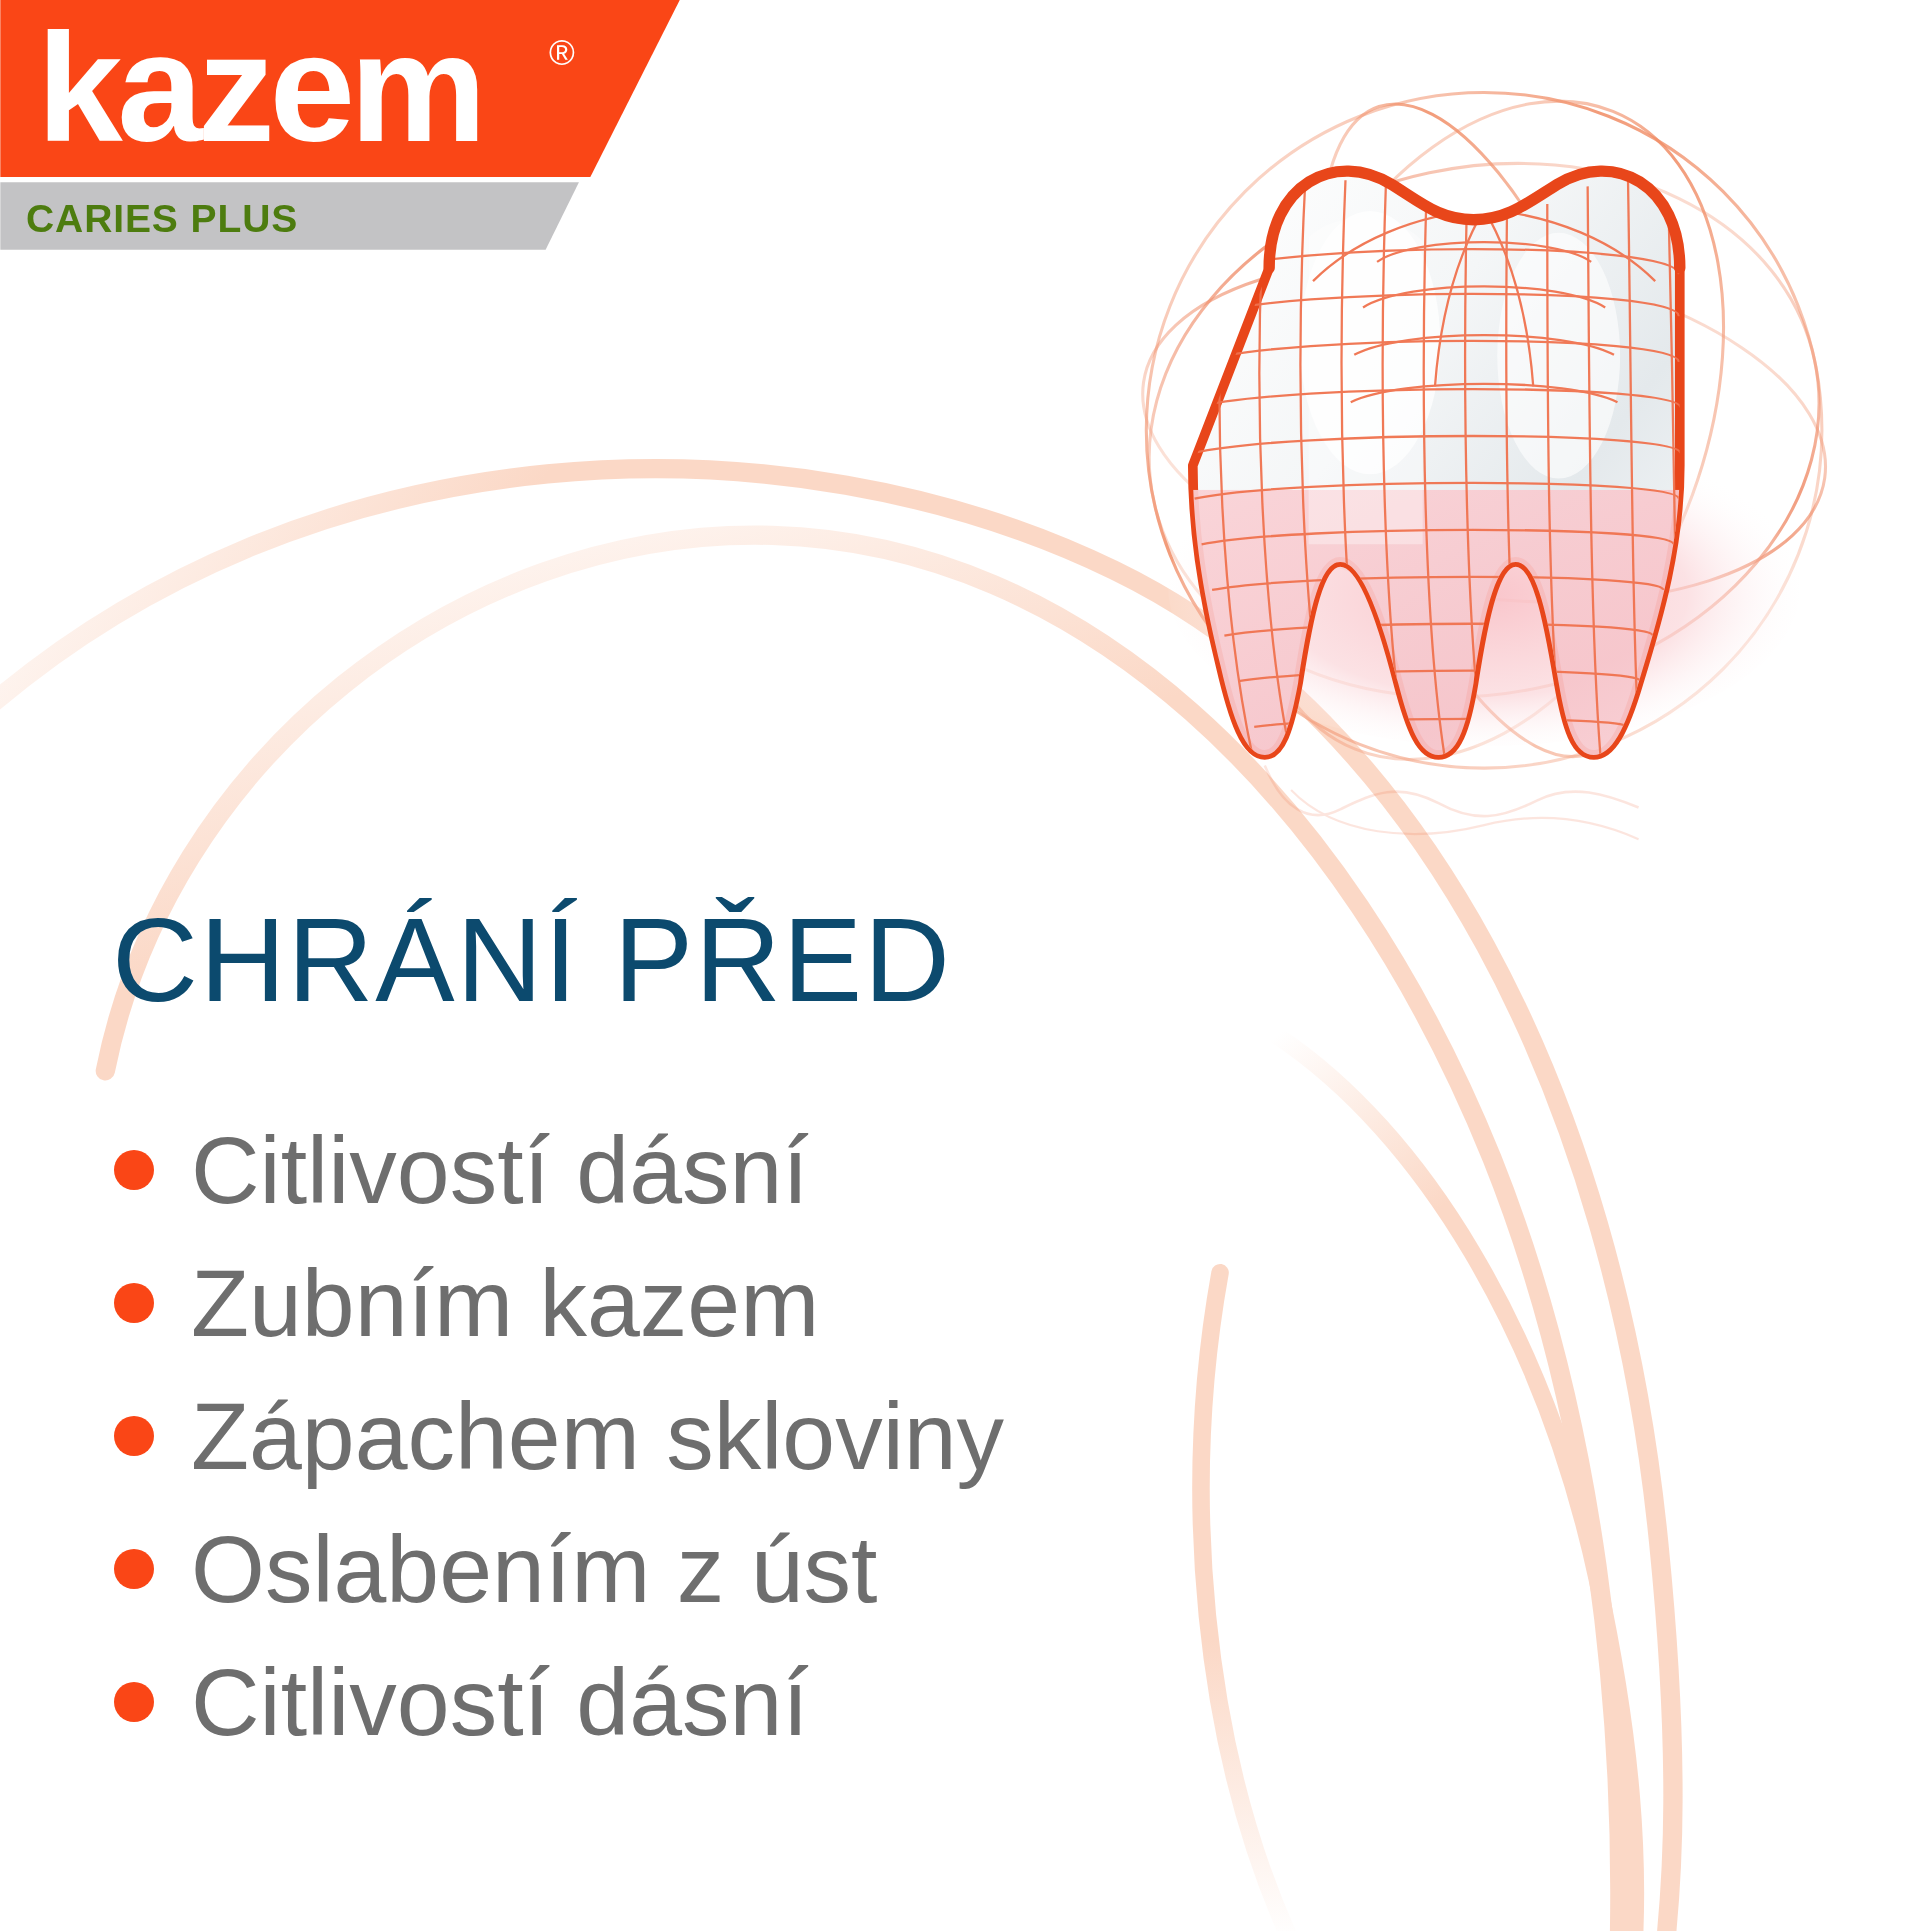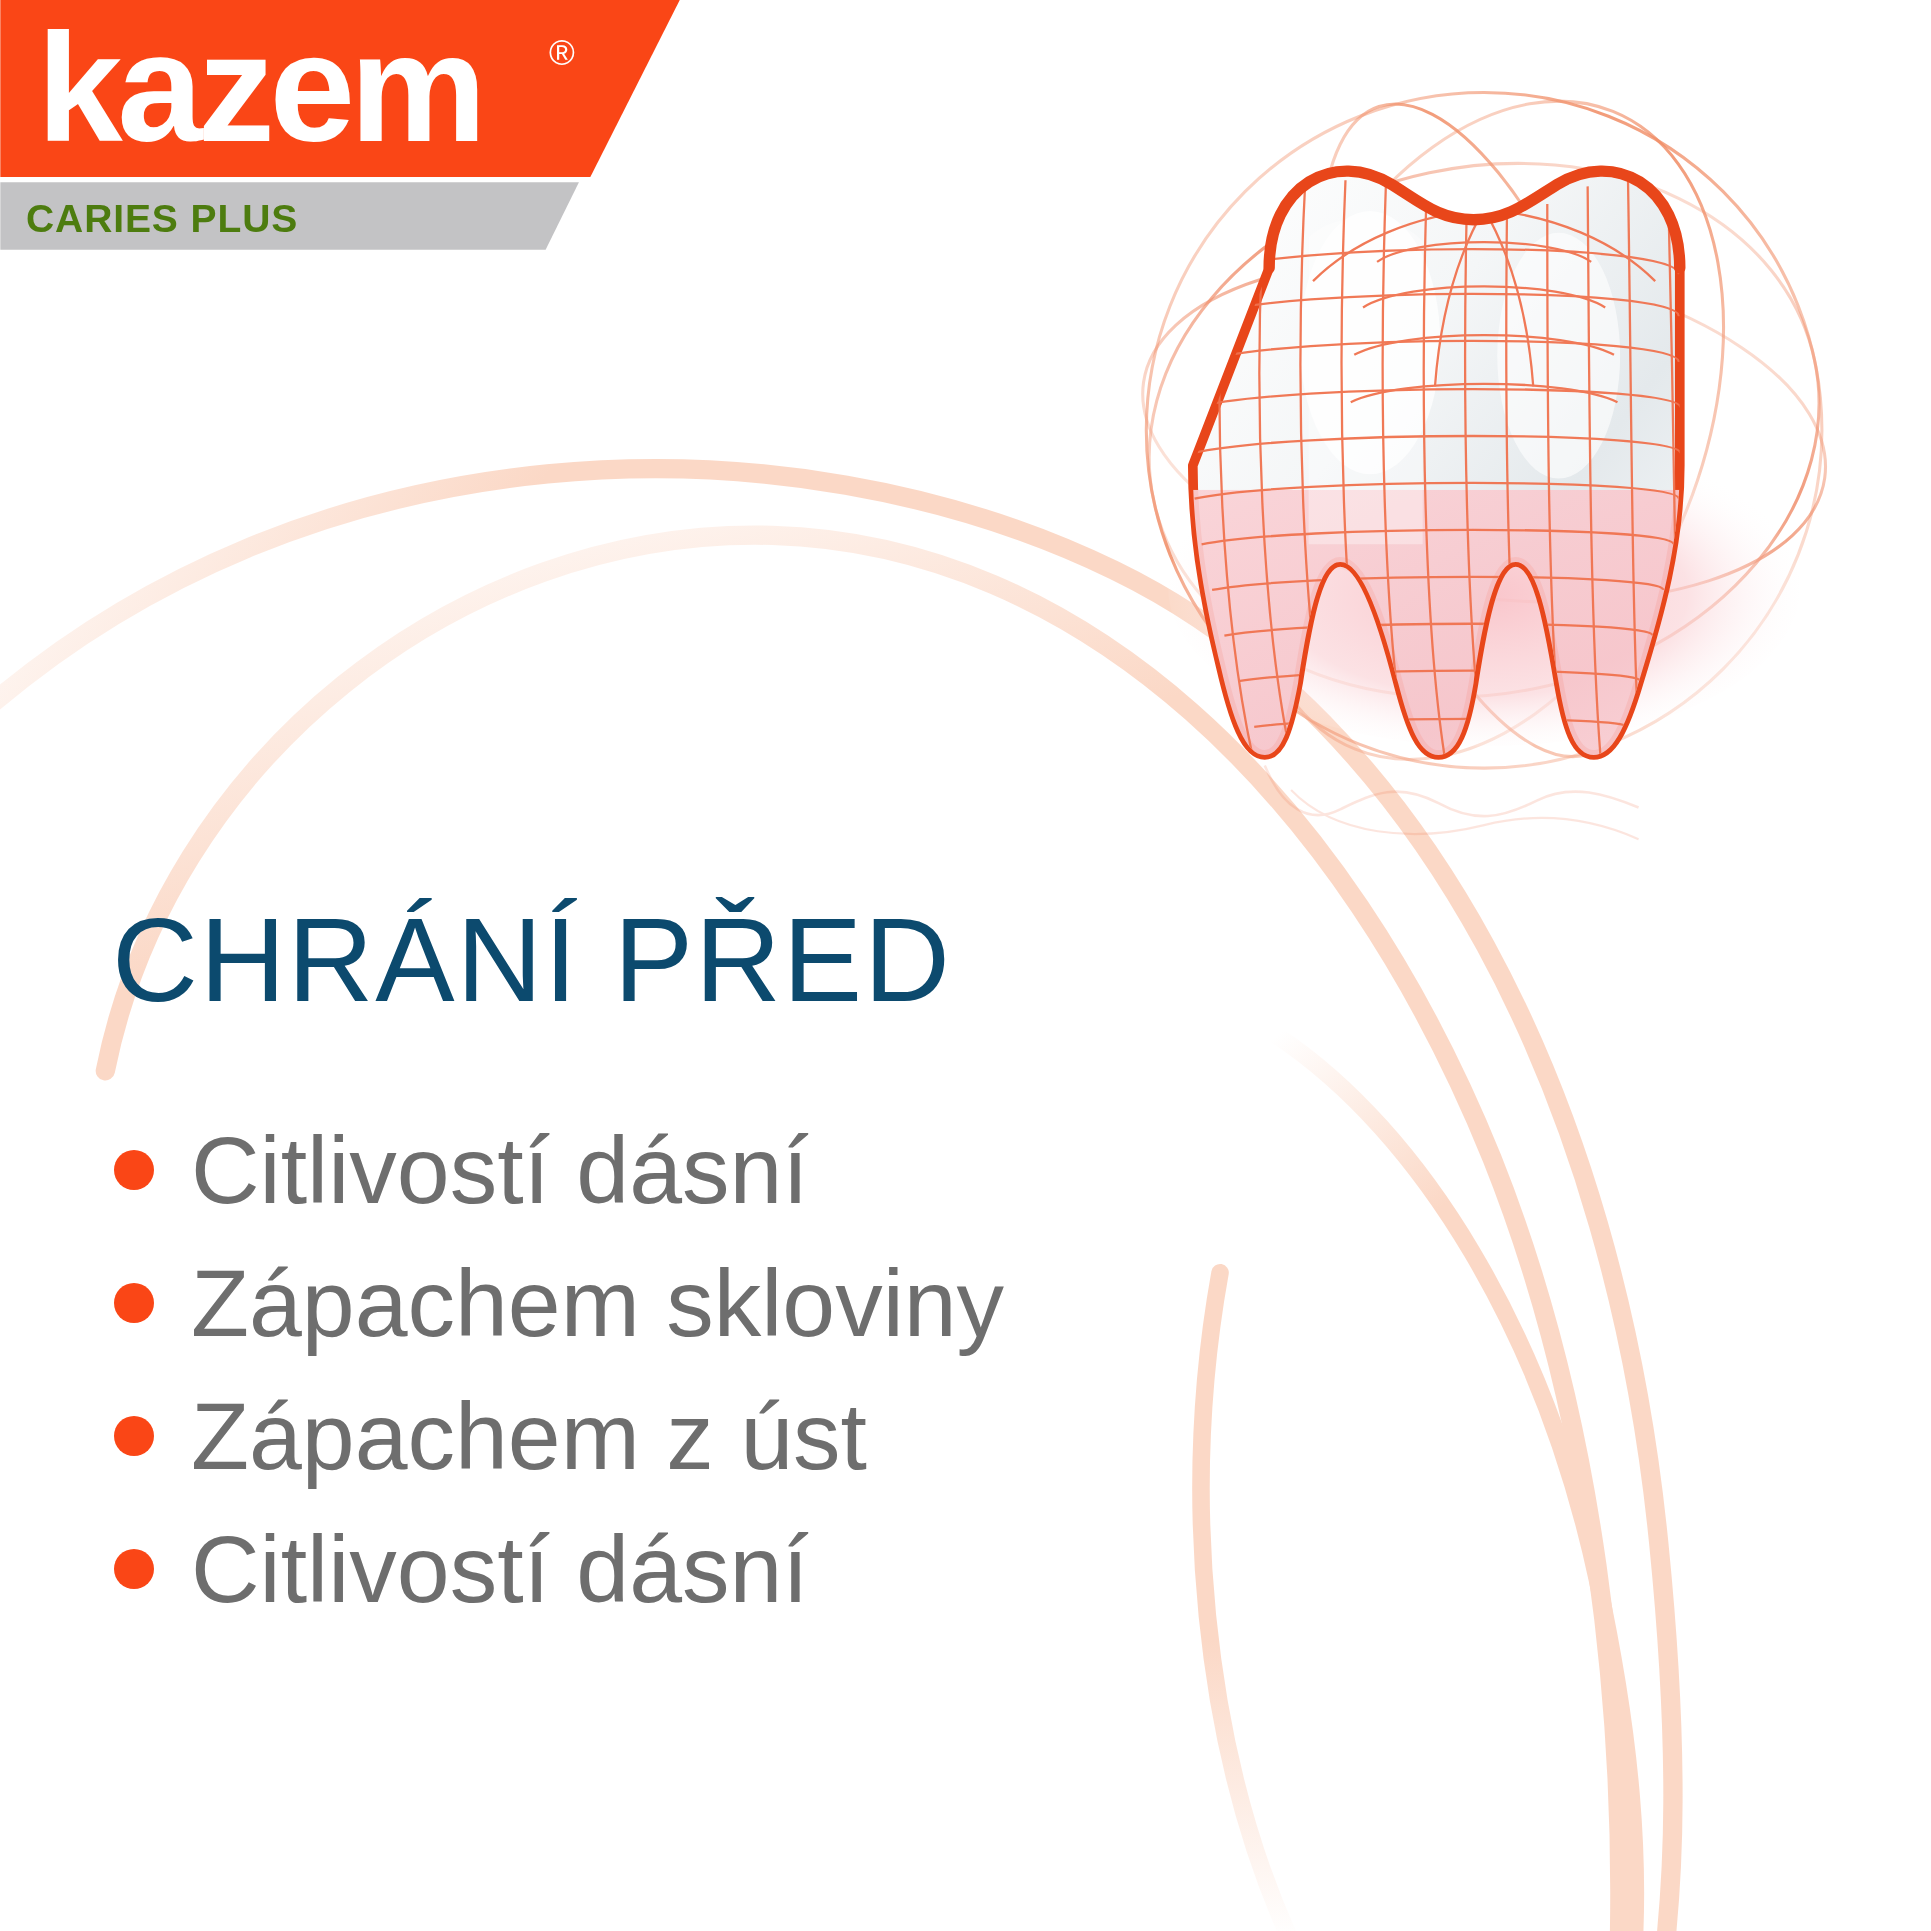"Zubním kazem" div.benefit-row { html: none -> <div> <span></span> <span>Zubním kazem</span> </div> }
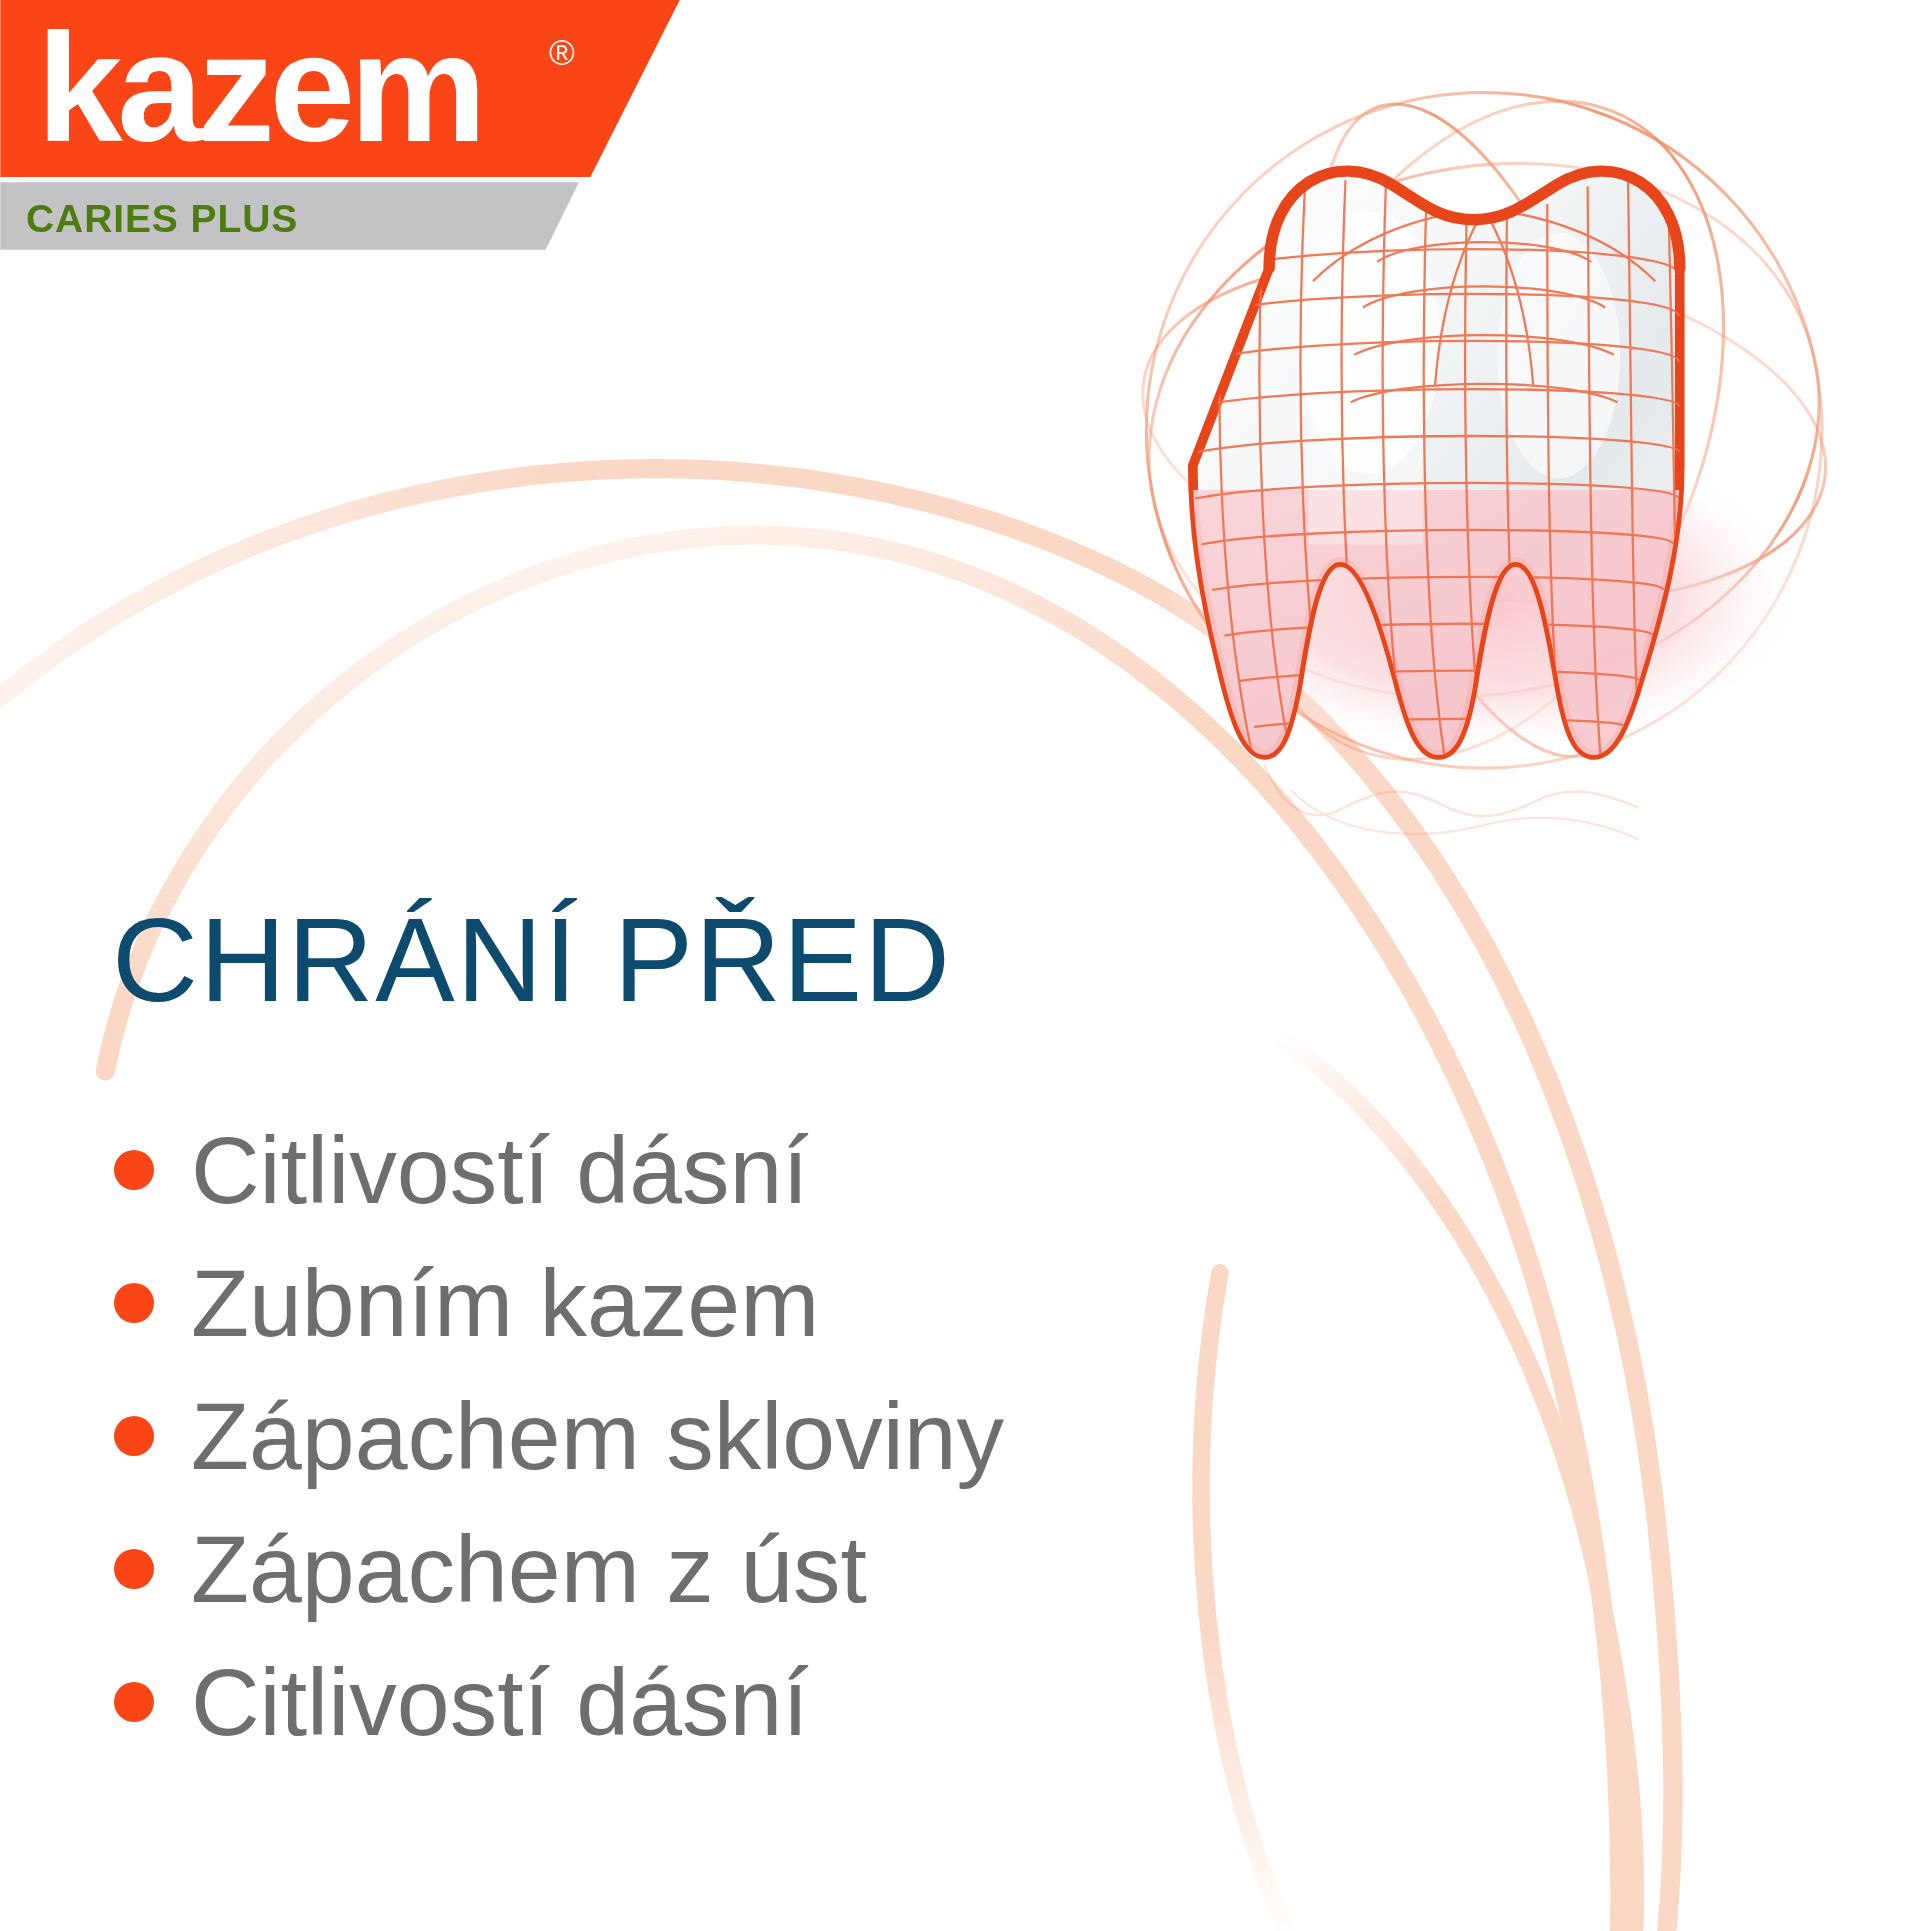"Zápachem z úst" span.benefit-text { text: Zápachem -> Oslabením }
